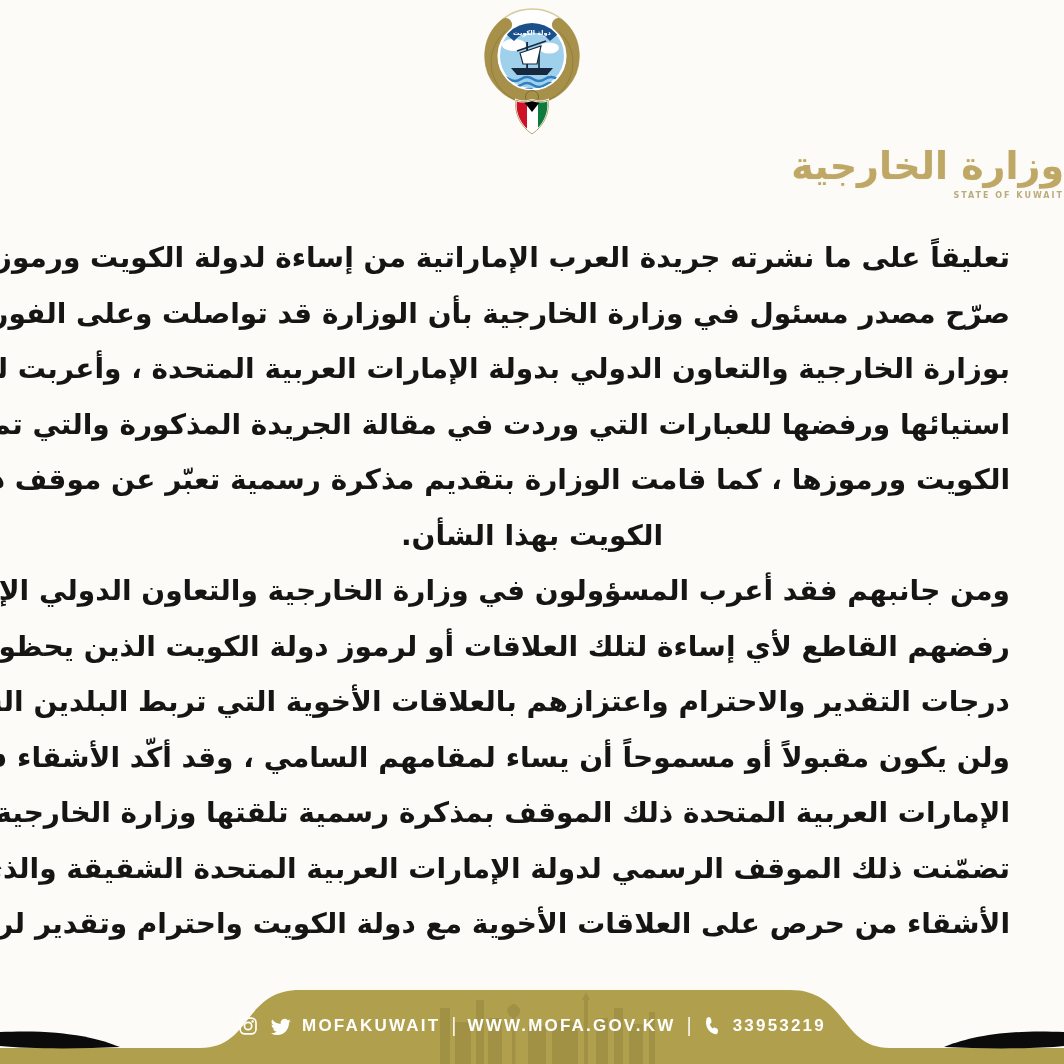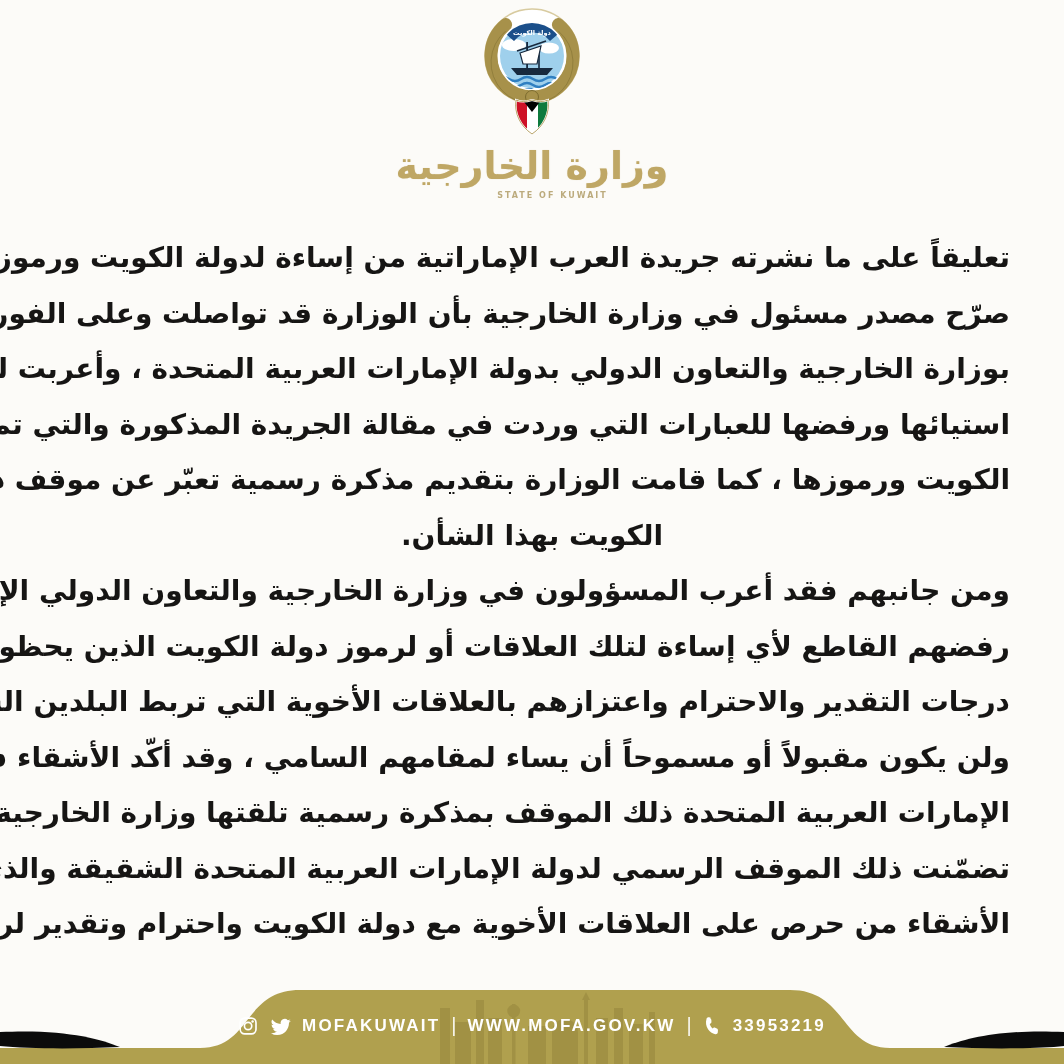"دولة الكويت" .header { text-align: center -> right }
